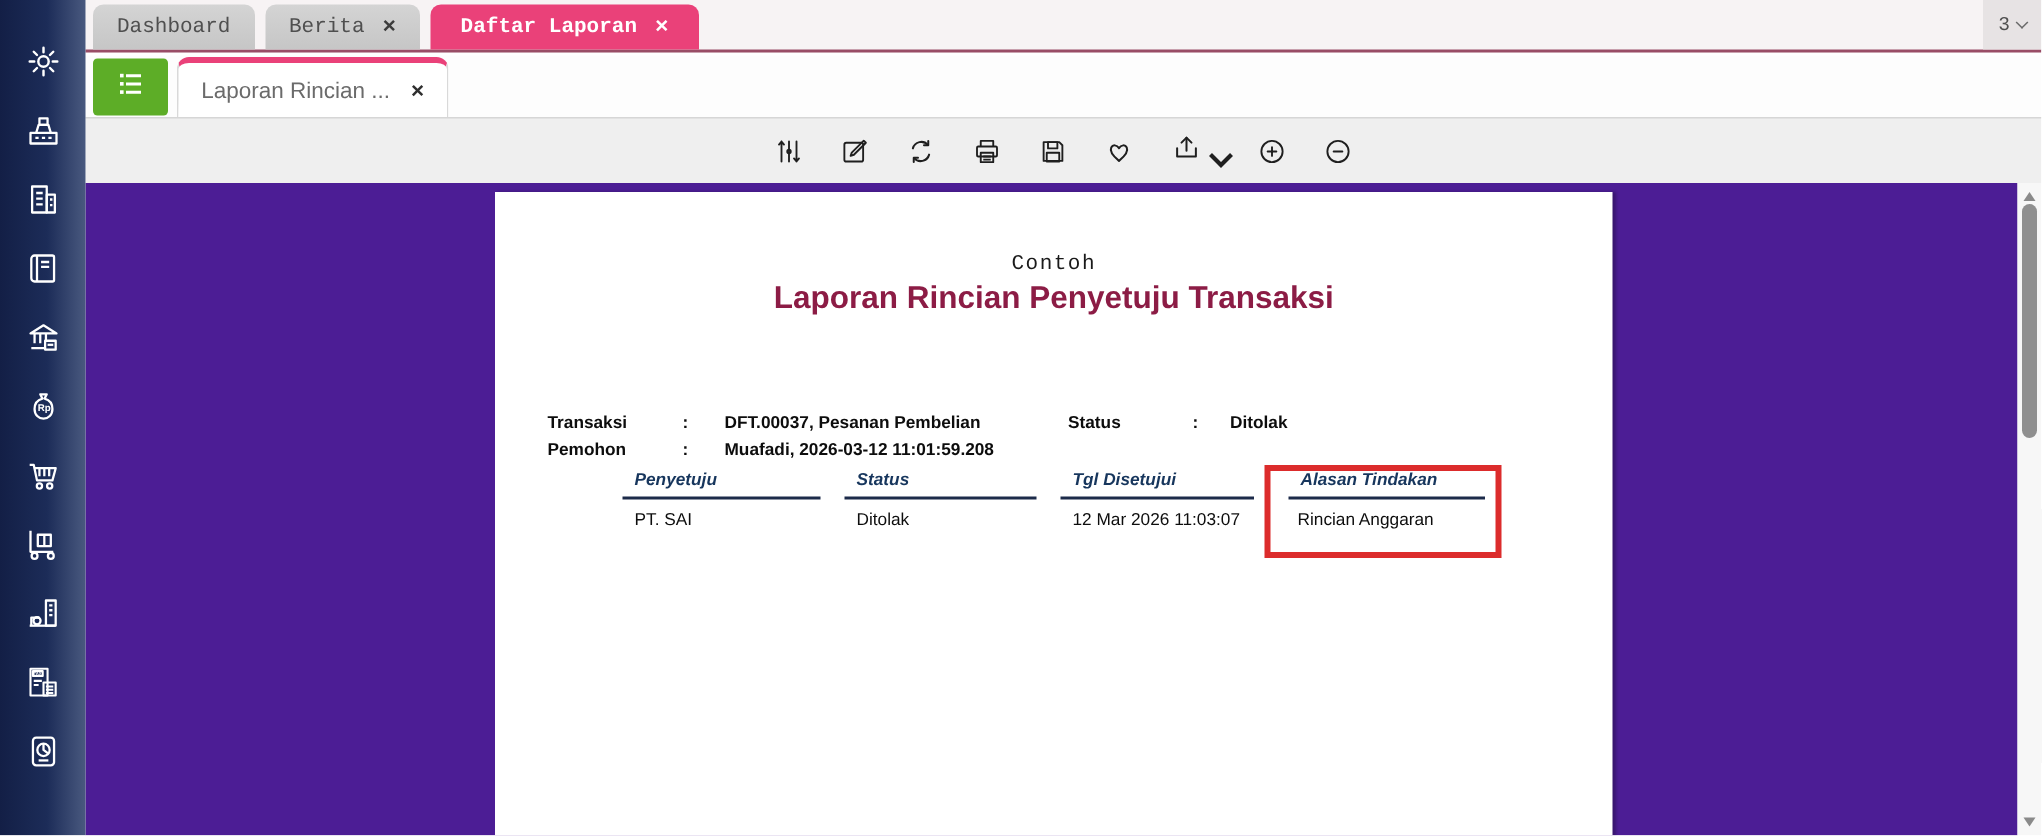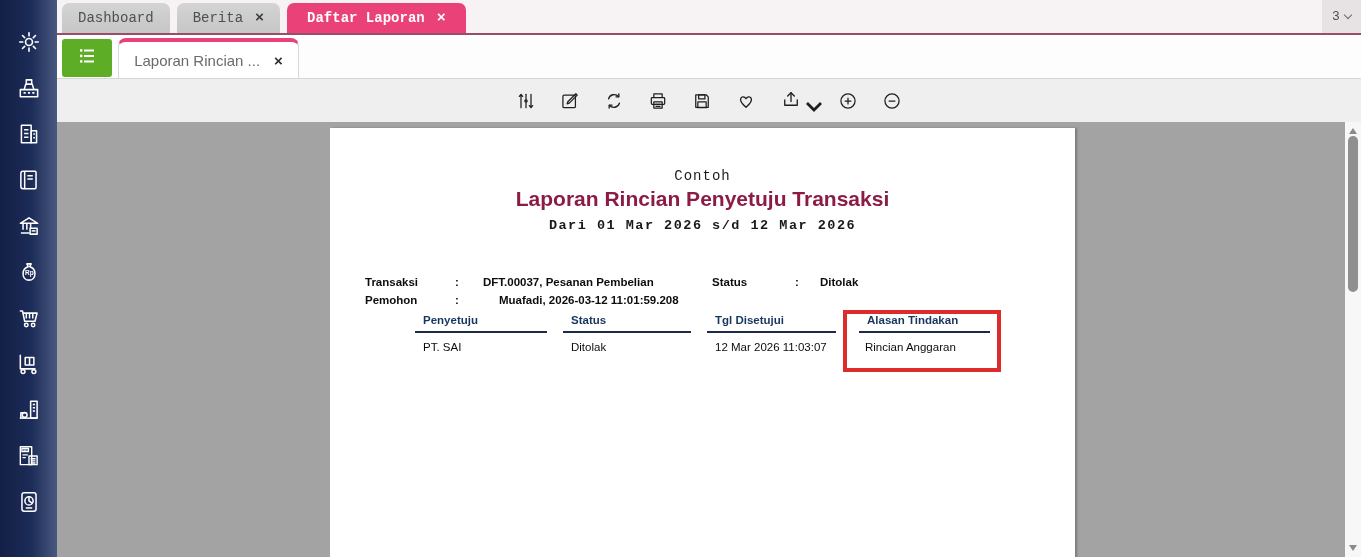"Contoh" .docarea { background: #a3a3a3 -> #4c1d95 }
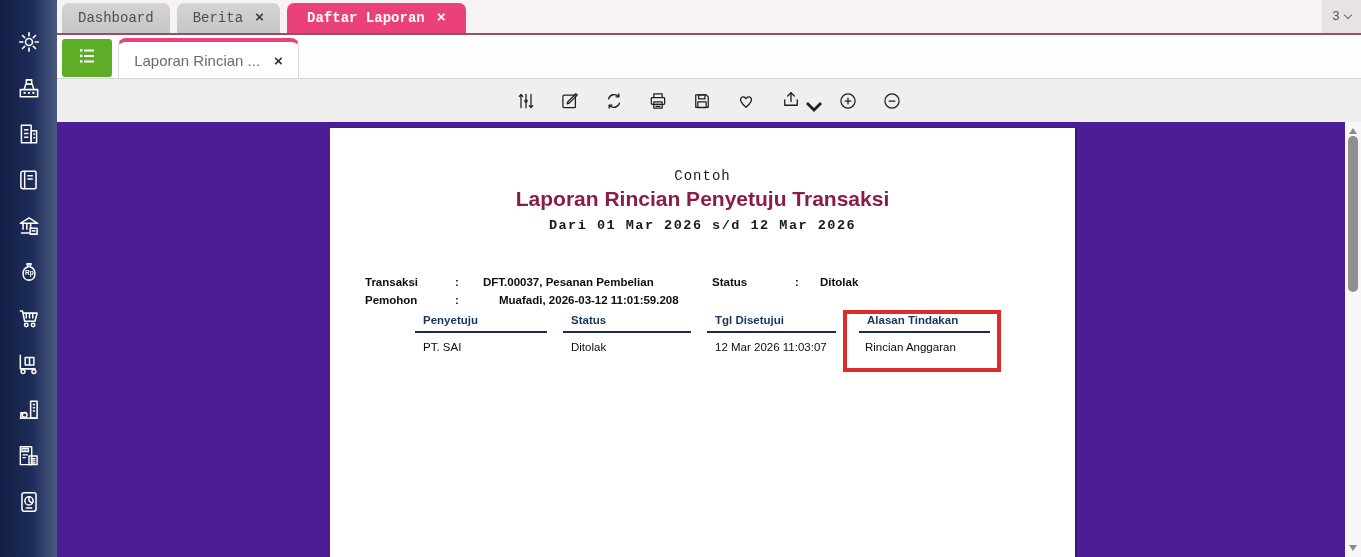"Dari 01 Mar 2026 s/d" div.rpt-dates { html: <div>Dari 01 Mar 2026 s/d 12 Mar 2026</div> -> none }
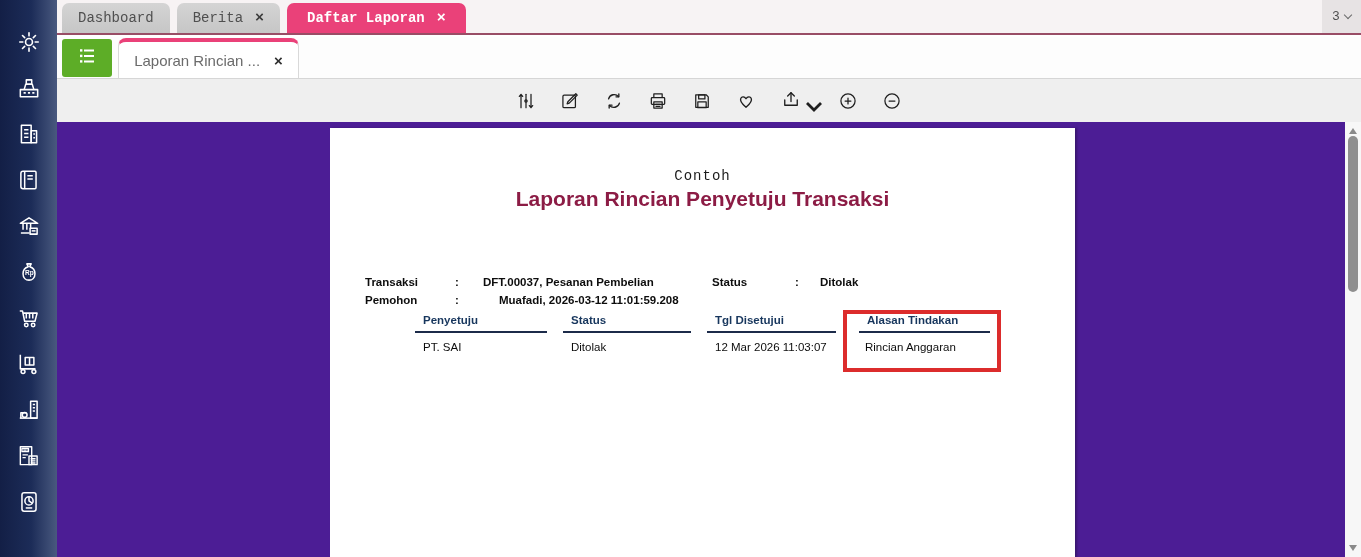"Muafadi, 2026-03-12 11:01:59.208" span.dt { margin-left: 16px -> none }
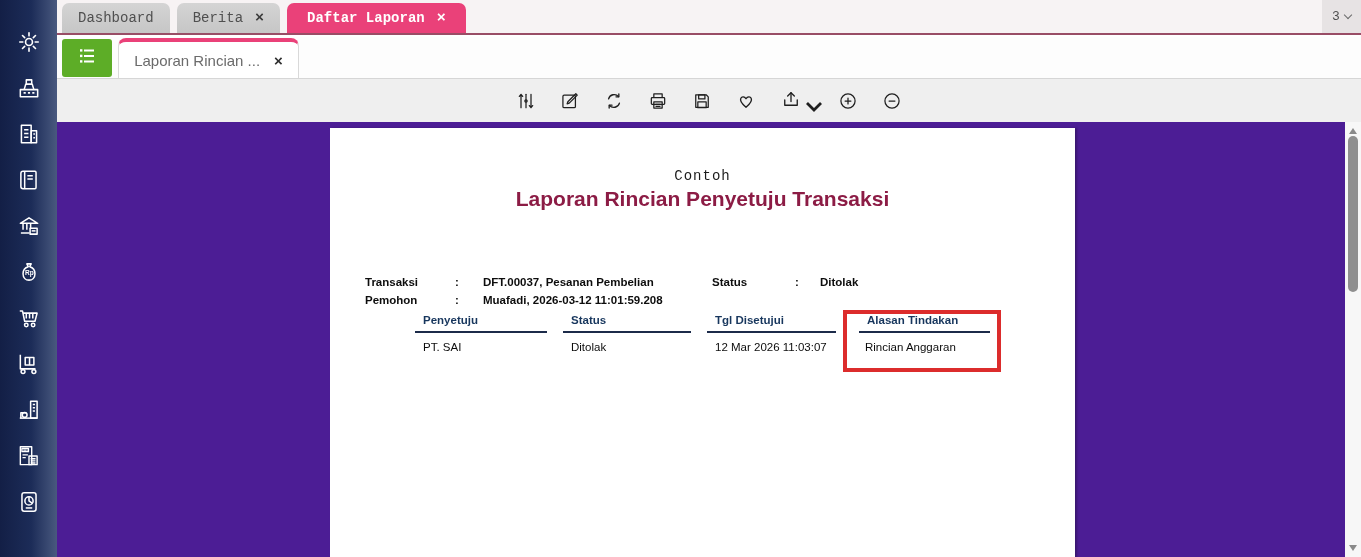"Penyetuju" .th { font-style: none -> italic }
